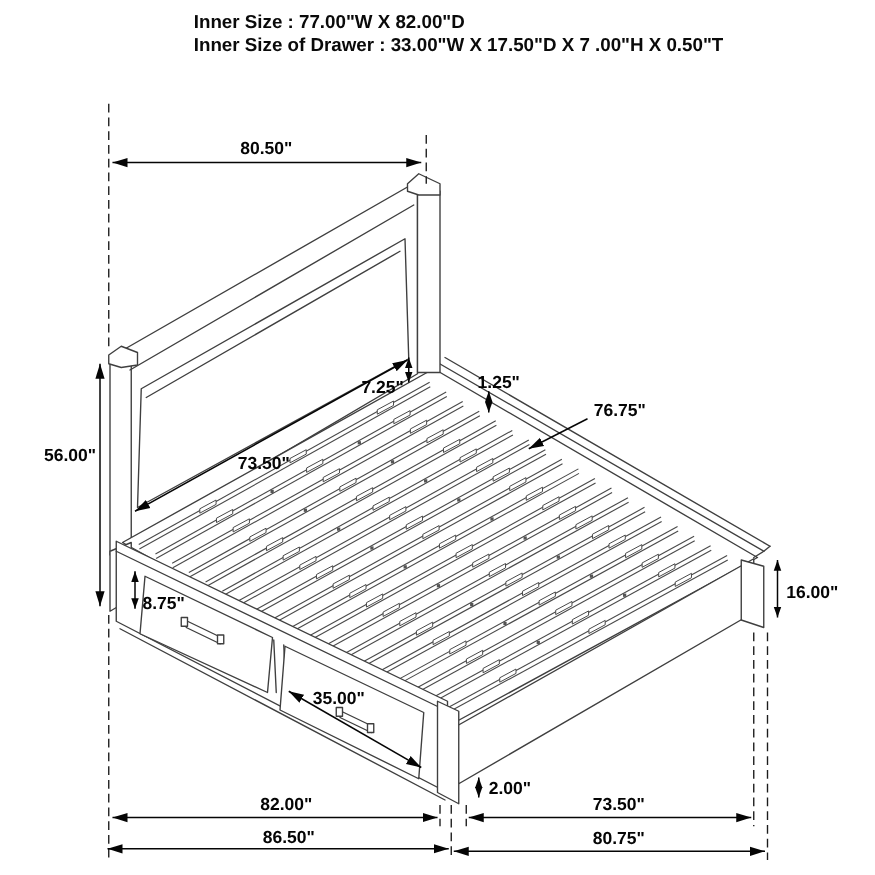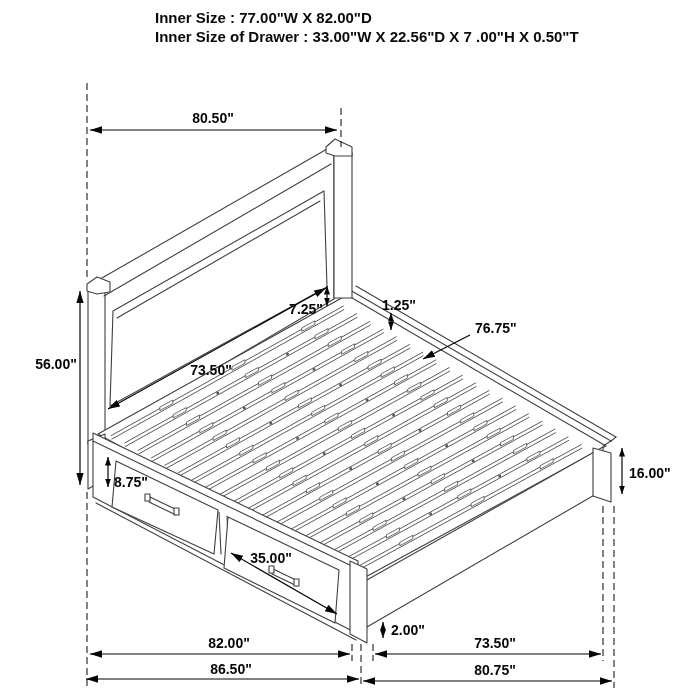"Inner Size of Drawer :" div { text: 22.56 -> 17.50 }
